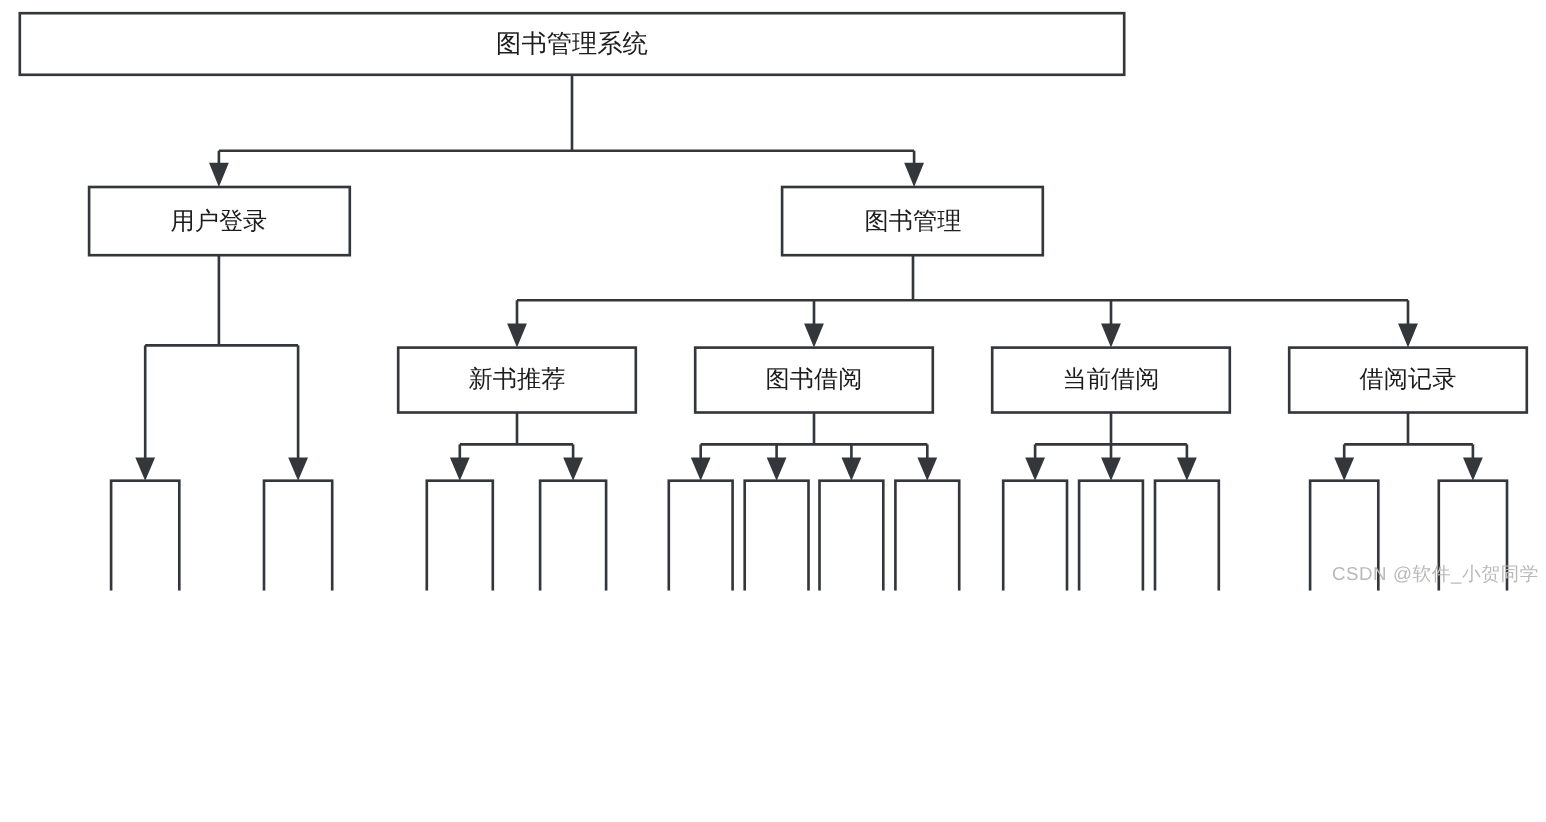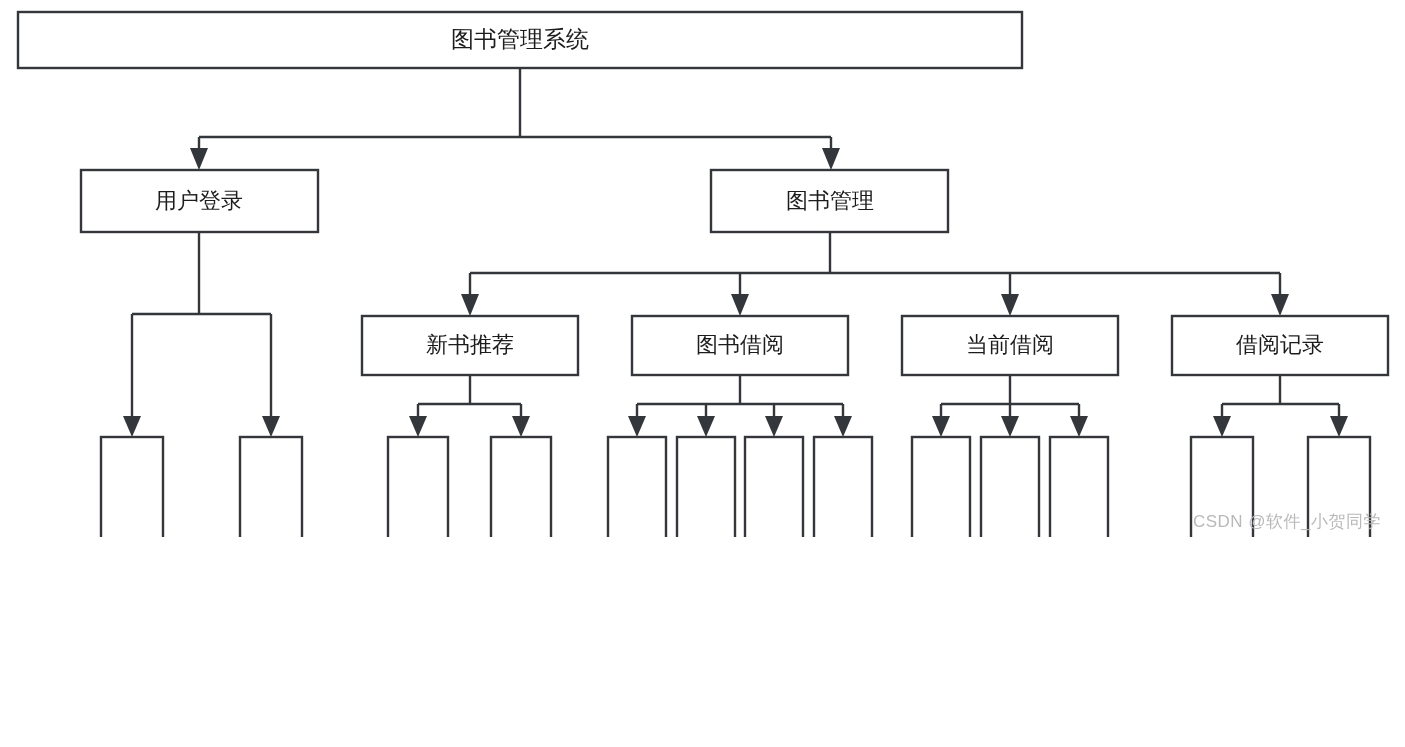"CSDN @软件_小贺同学" #watermark { right: 24px -> 6px }
